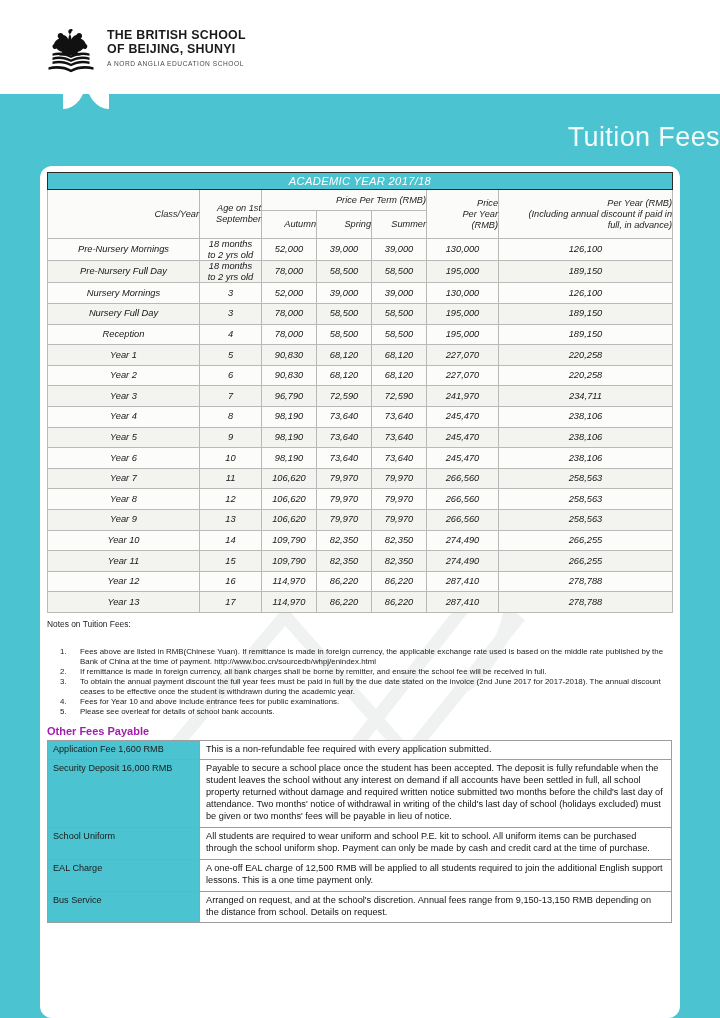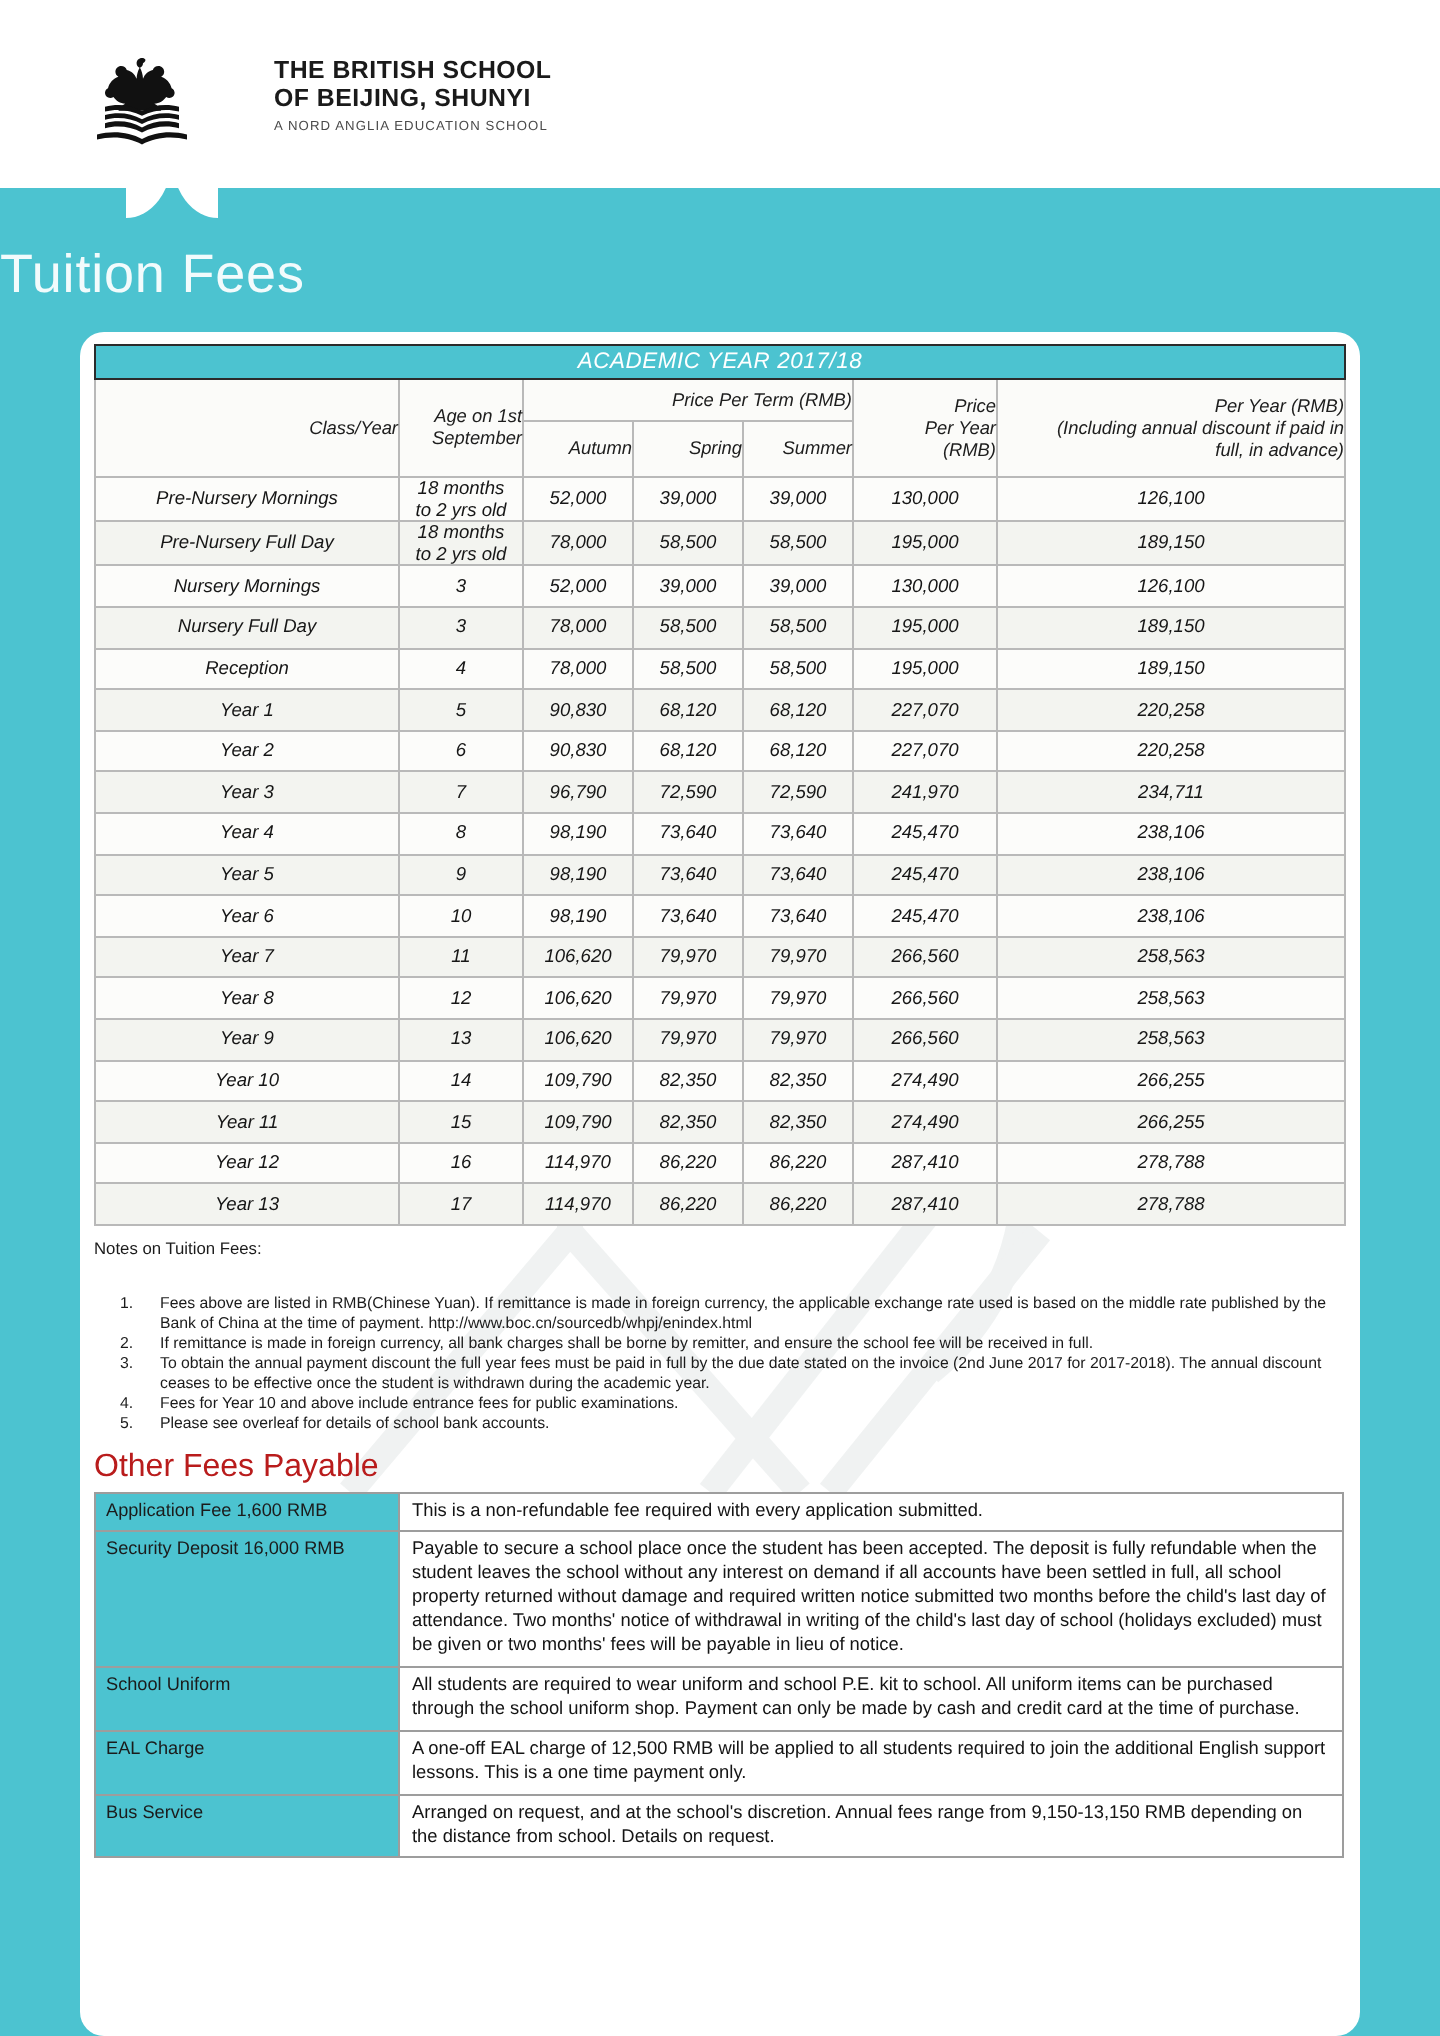"THE BRITISH SCHOOL" .logo-block { gap: 30px -> none }
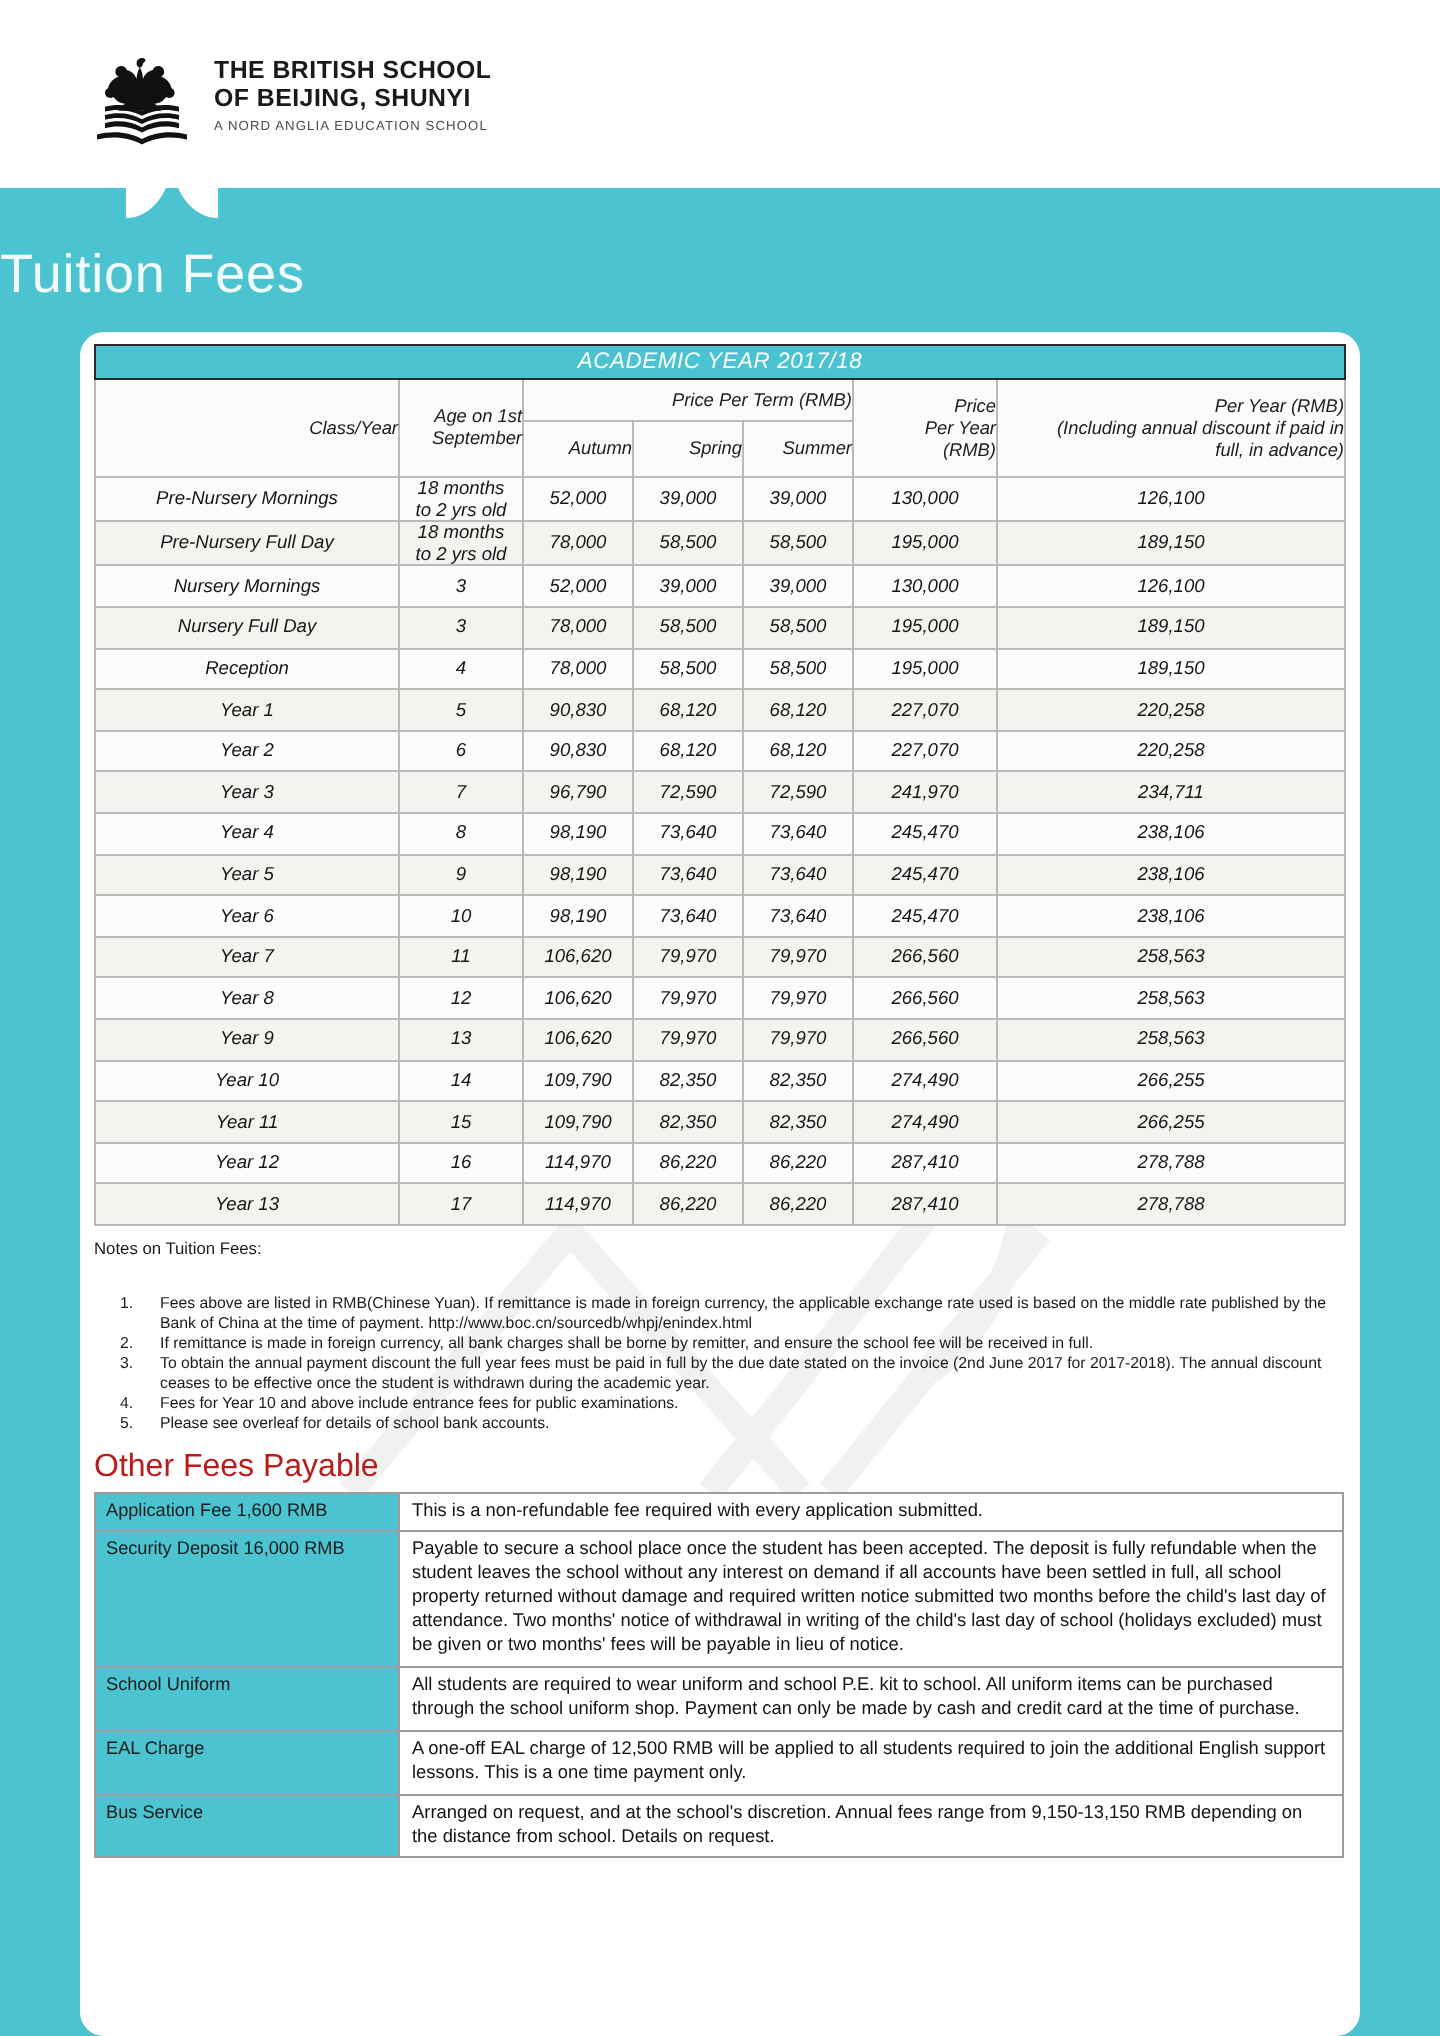"Tuition Fees" .page-title { text-align: left -> right }
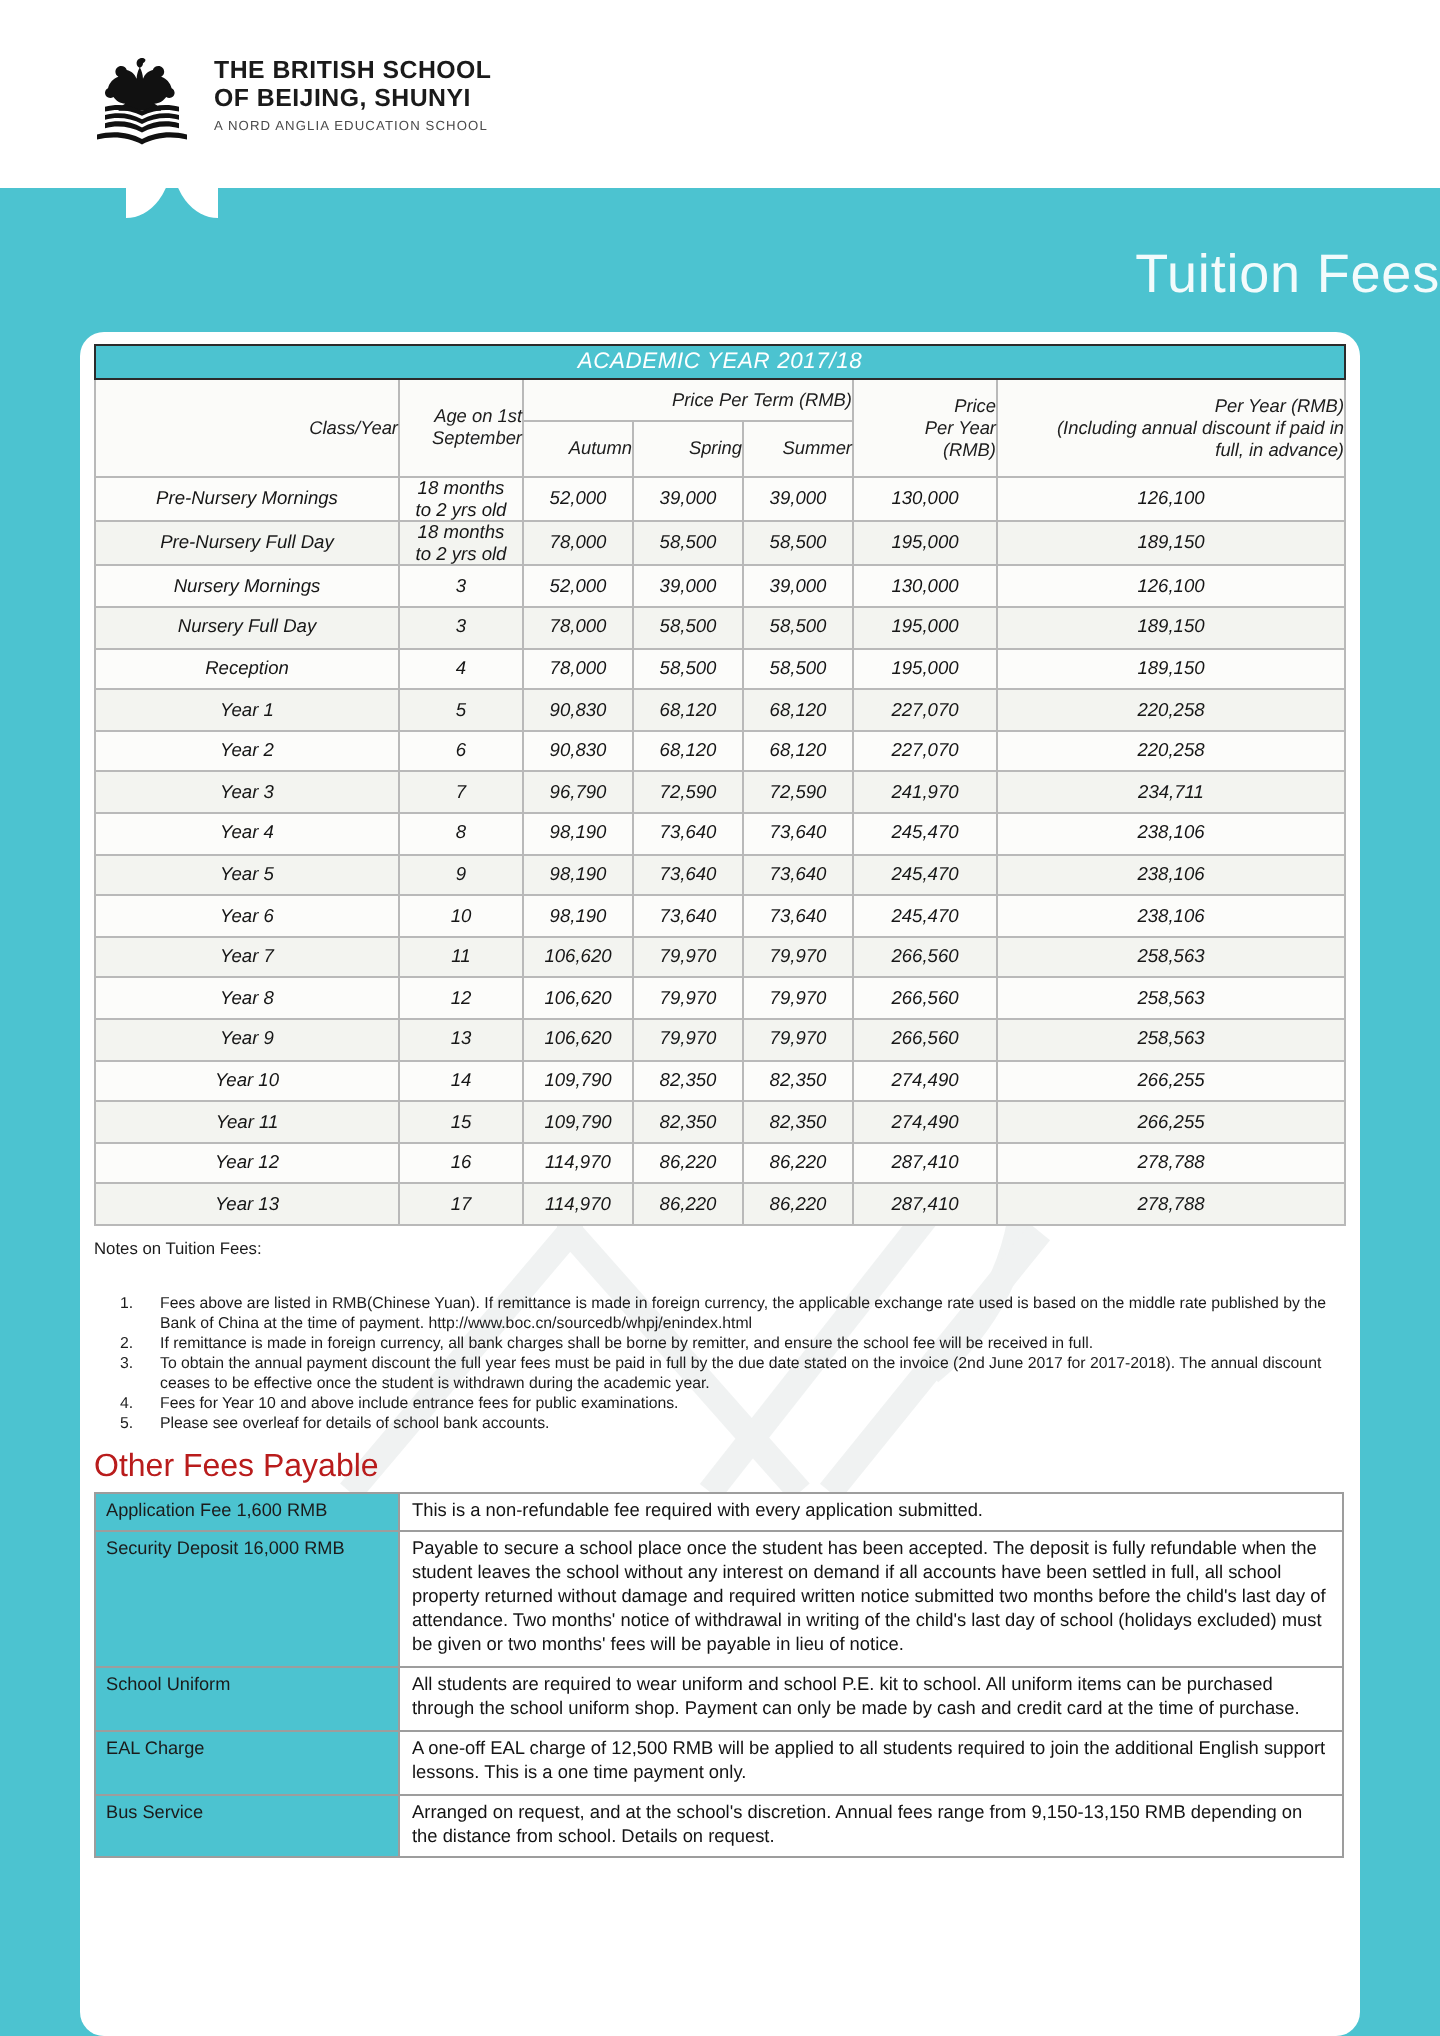"Other Fees Payable" .other-title { color: #b91c1c -> #a21caf; font-size: 16px -> 11px; font-weight: none -> bold }
